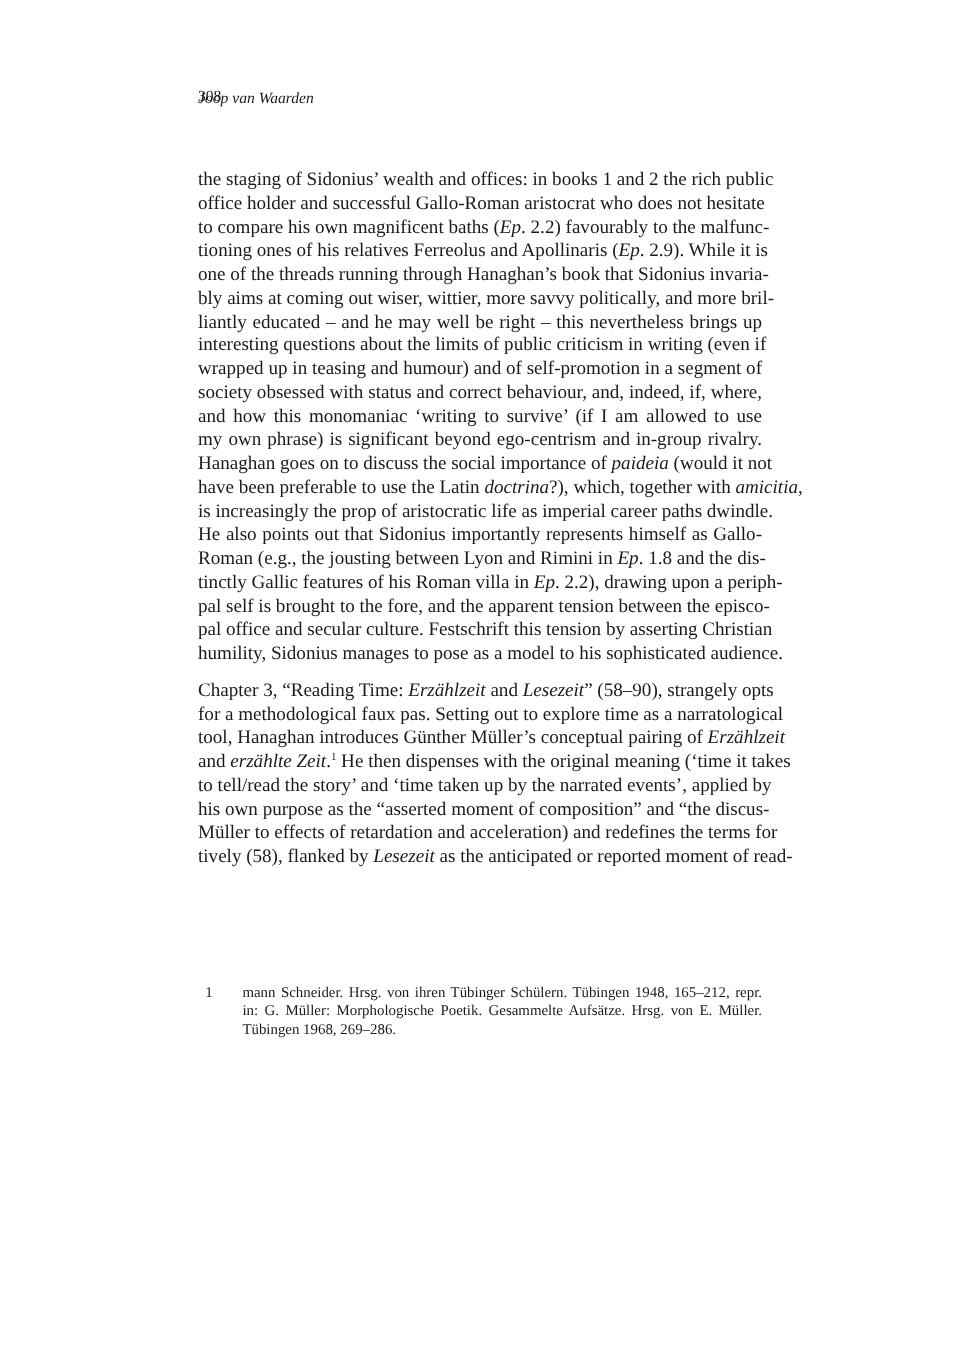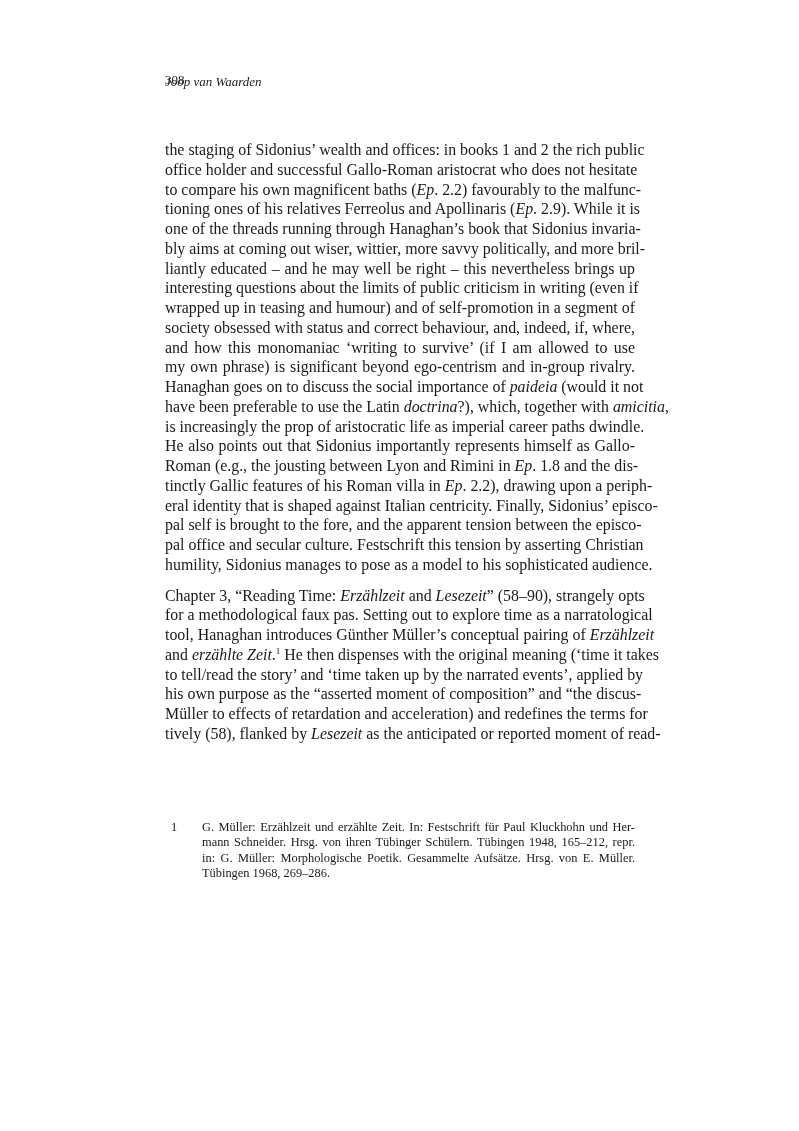"eral identity that is shaped" span.line { html: <span>eral identity that is shaped against Italian centricity. Finally, Sidonius’ episco-</span> -> none }
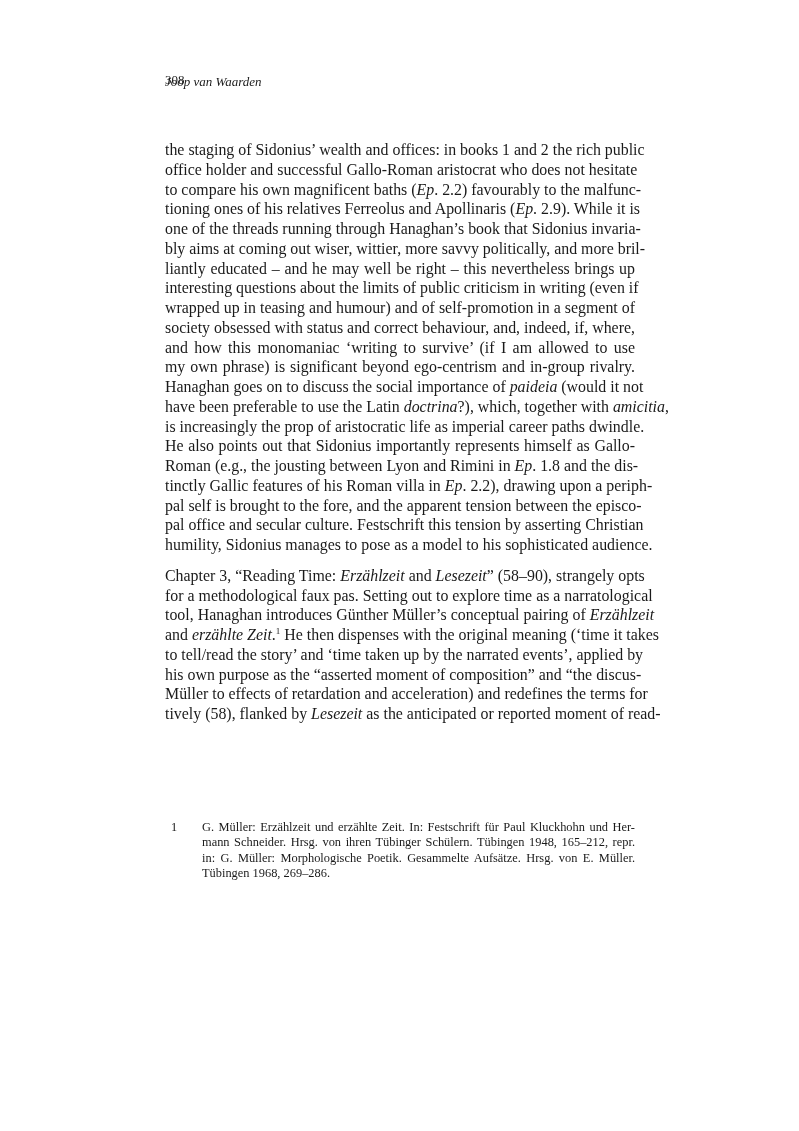"G. Müller: Erzählzeit und erzählte" span.fn-line { html: <span>G. Müller: Erzählzeit und erzählte Zeit. In: Festschrift für Paul Kluckhohn und Her-</span> -> none }
